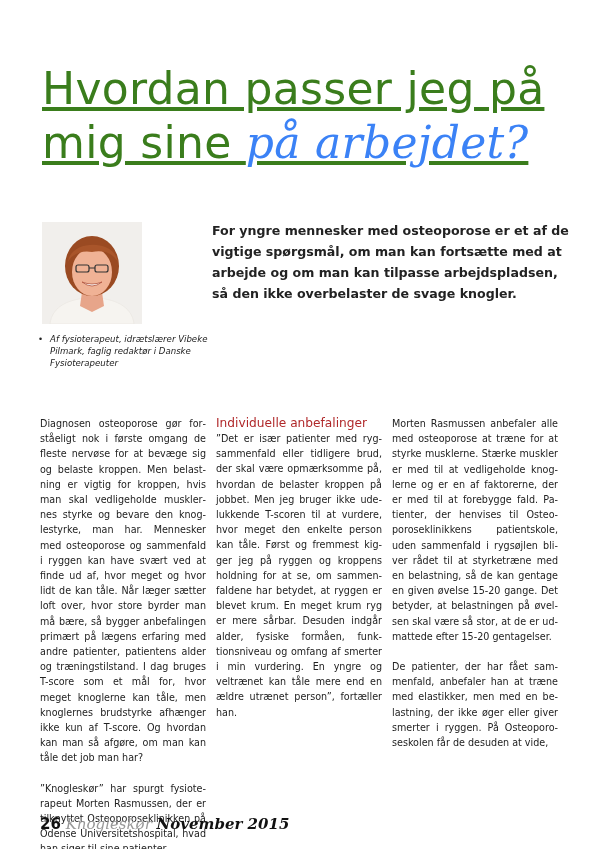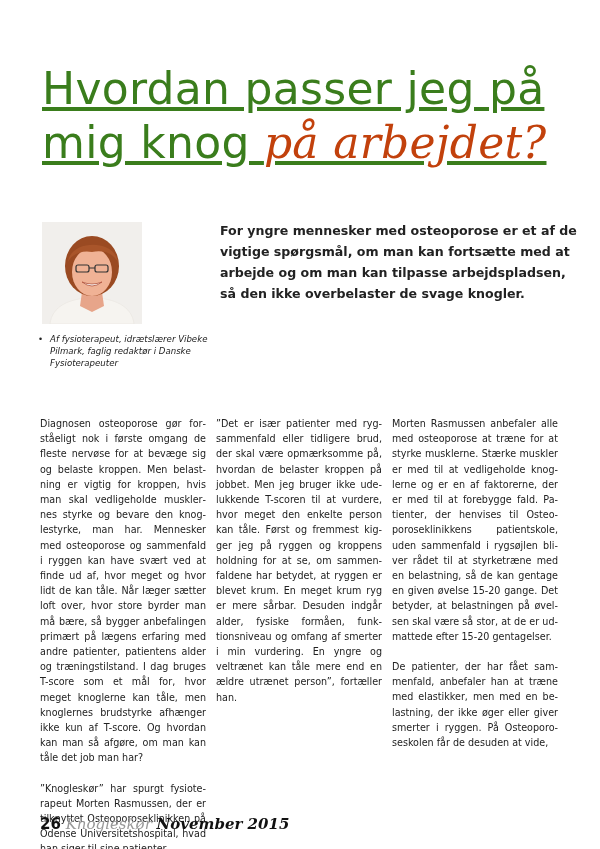"mig knog" span { text: knog -> sine }
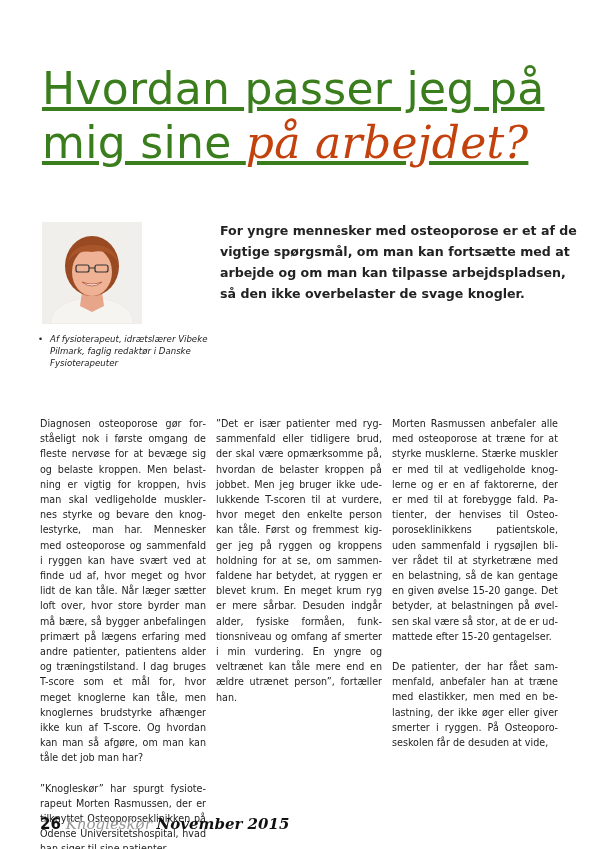"på arbejdet?" .title .serif { color: #c2410c -> #3b82f6 }
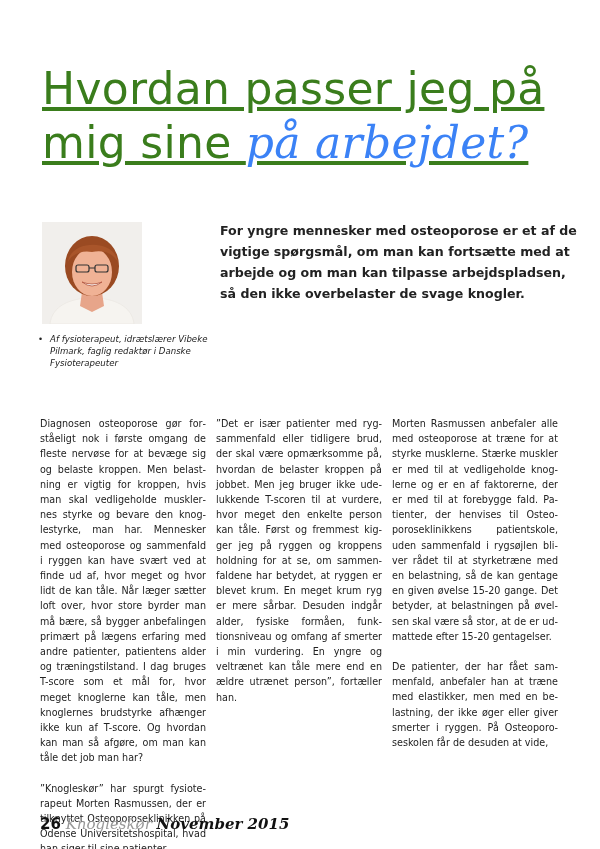"For yngre mennesker med osteoporose" .lead { left: 220px -> 212px }
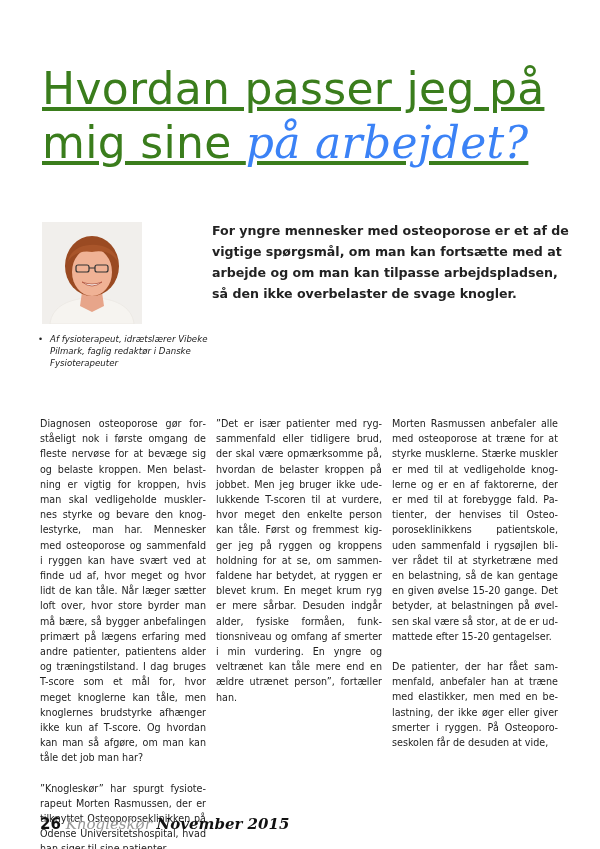"Individuelle anbefalinger" h2 { html: none -> <h2>Individuelle anbefalinger</h2> }
